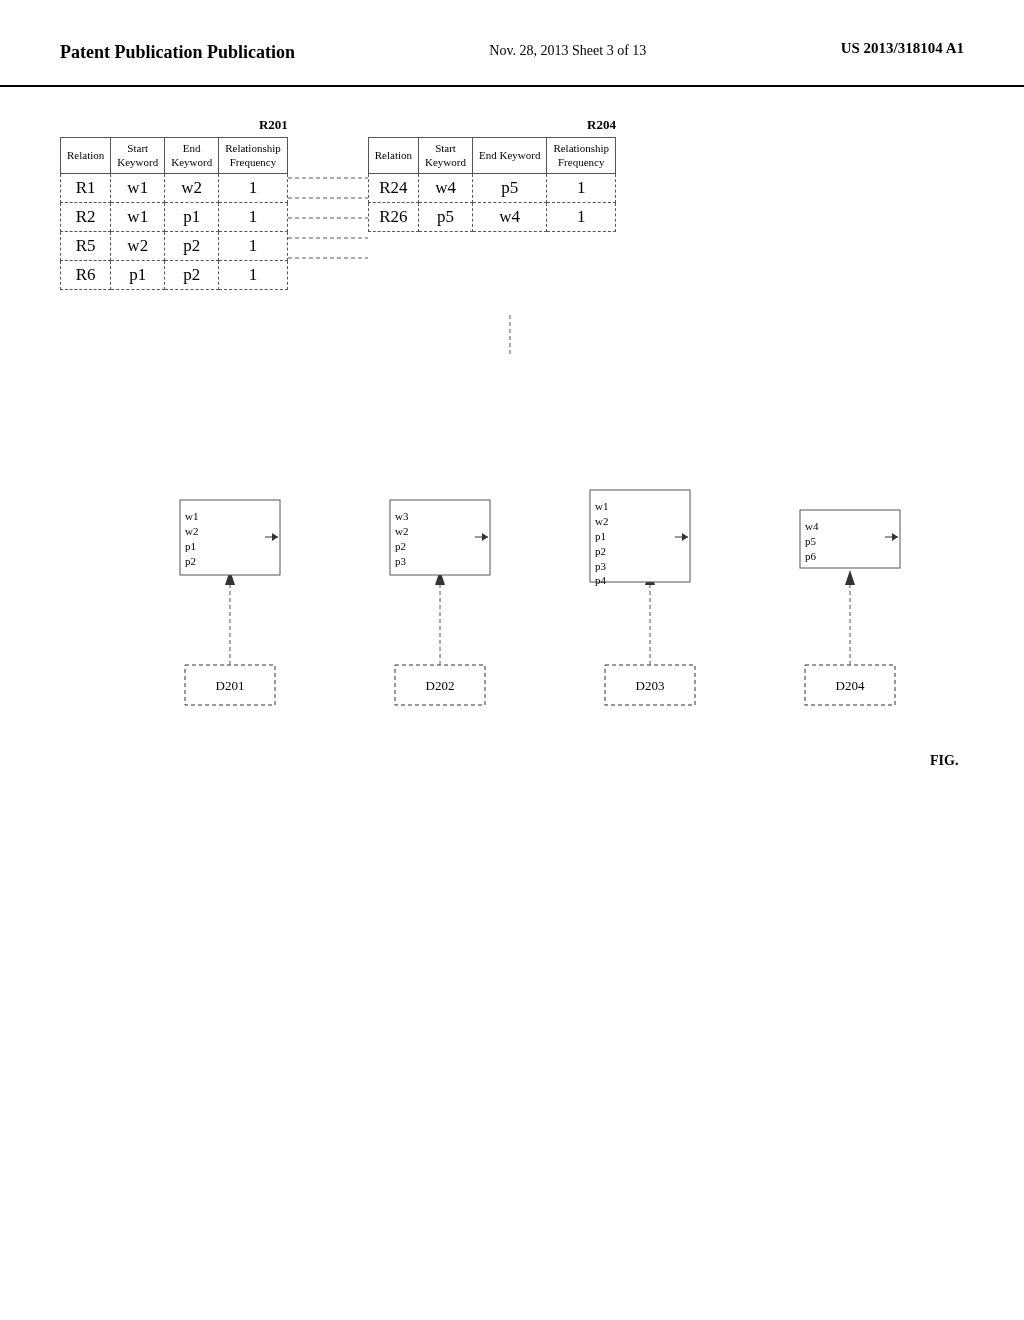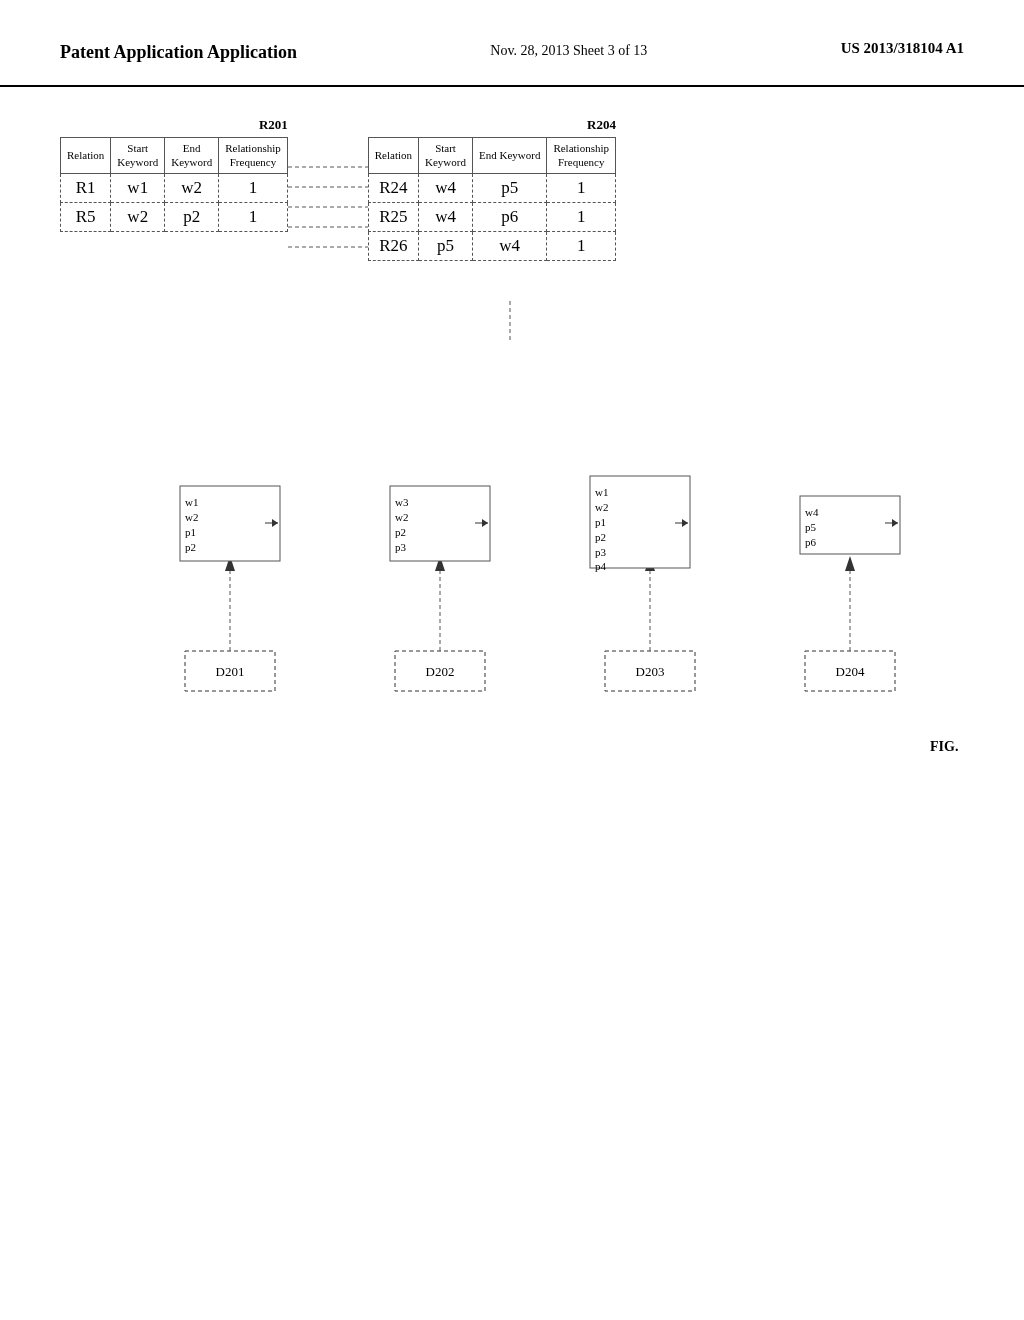"Patent Application Application" div.header-left { text: Application Application -> Publication Publication }
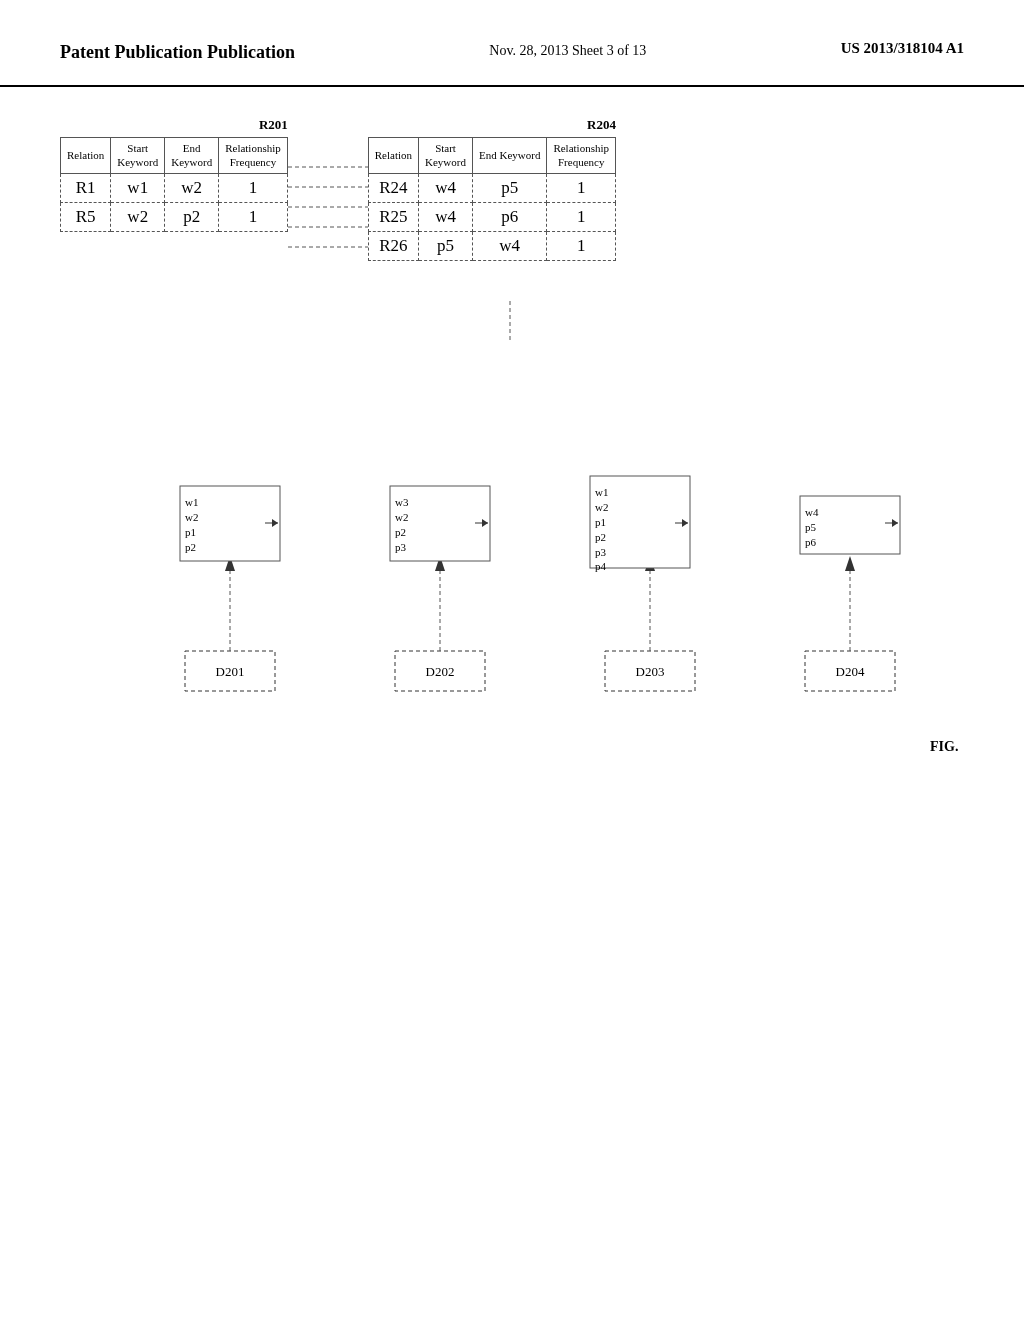"R201" .tables-section { margin-bottom: 34px -> 25px }
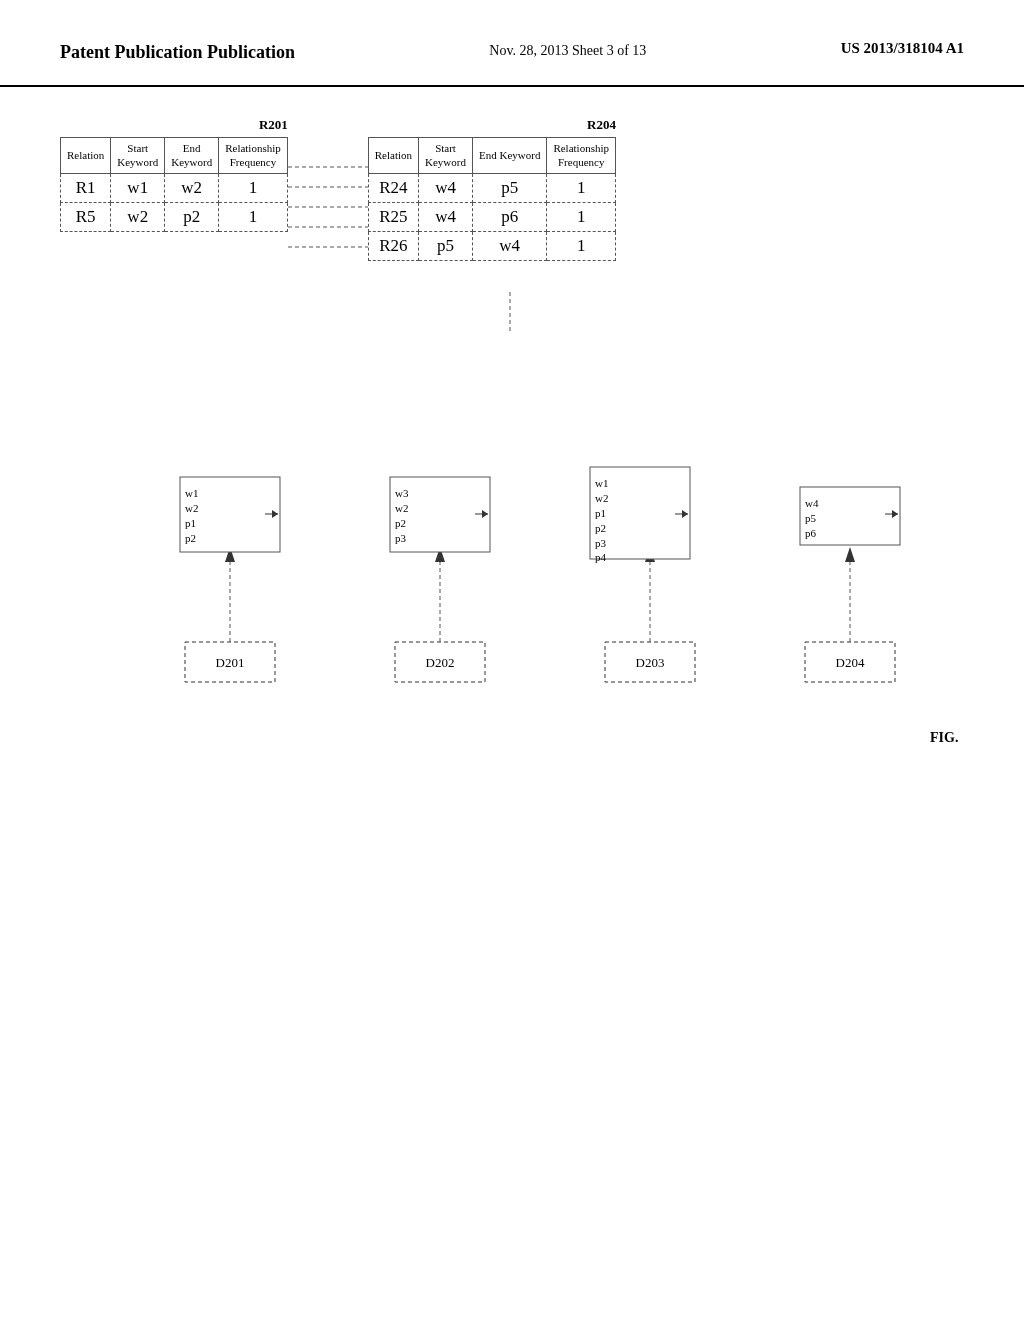"R2" tr { html: none -> <tr> <td>R2</td> <td>w1</td> <td>p1</td> <td>1</td> </tr> }
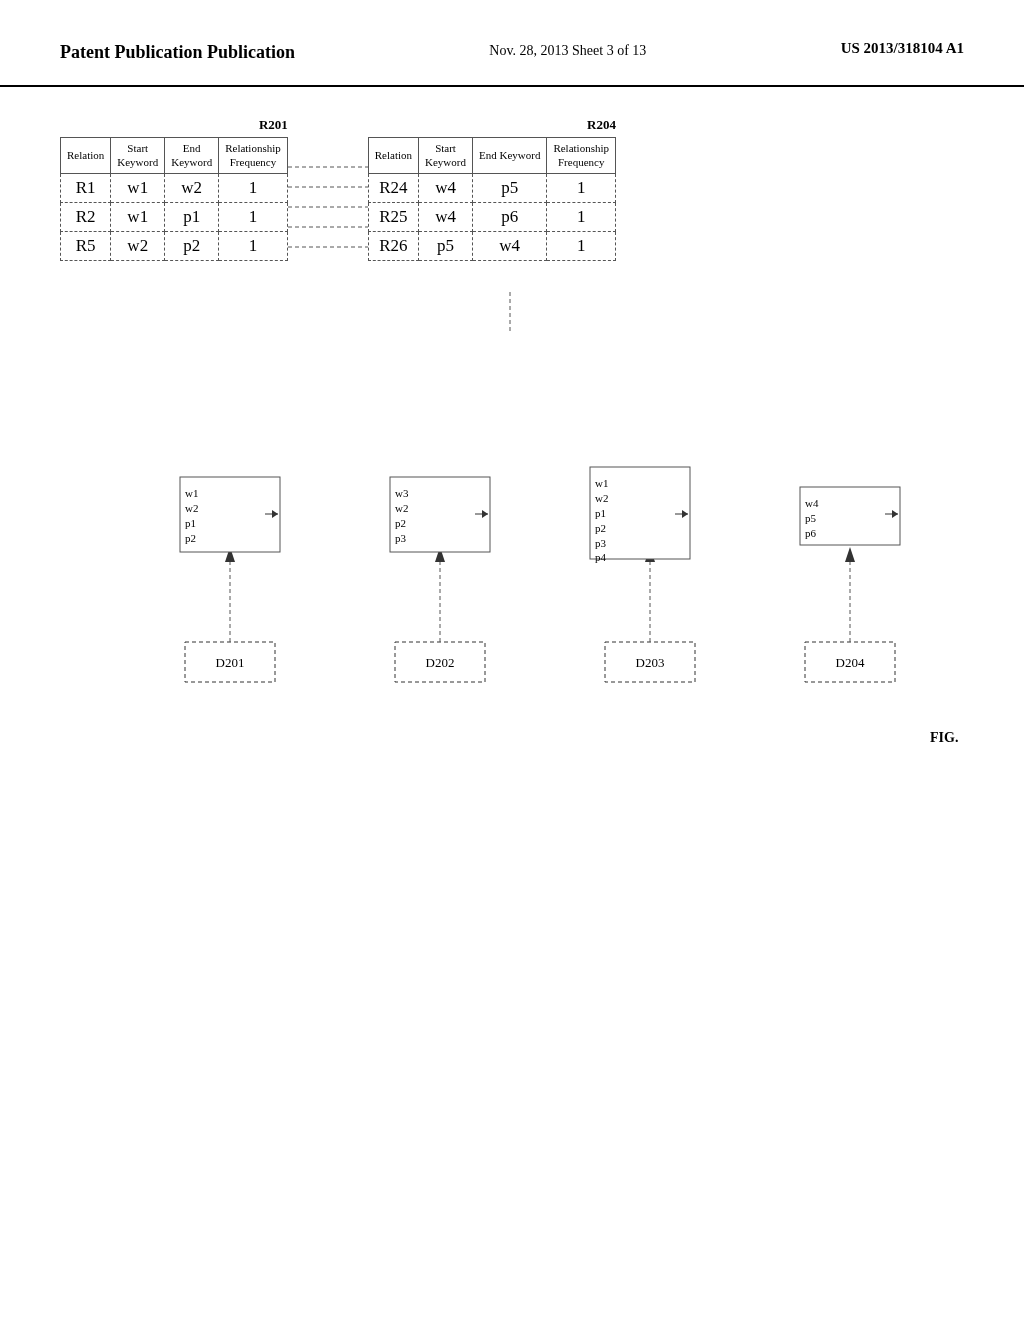"R25" tr { html: <tr> <td>R25</td> <td>w4</td> <td>p6</td> <td>1</td> </tr> -> none }
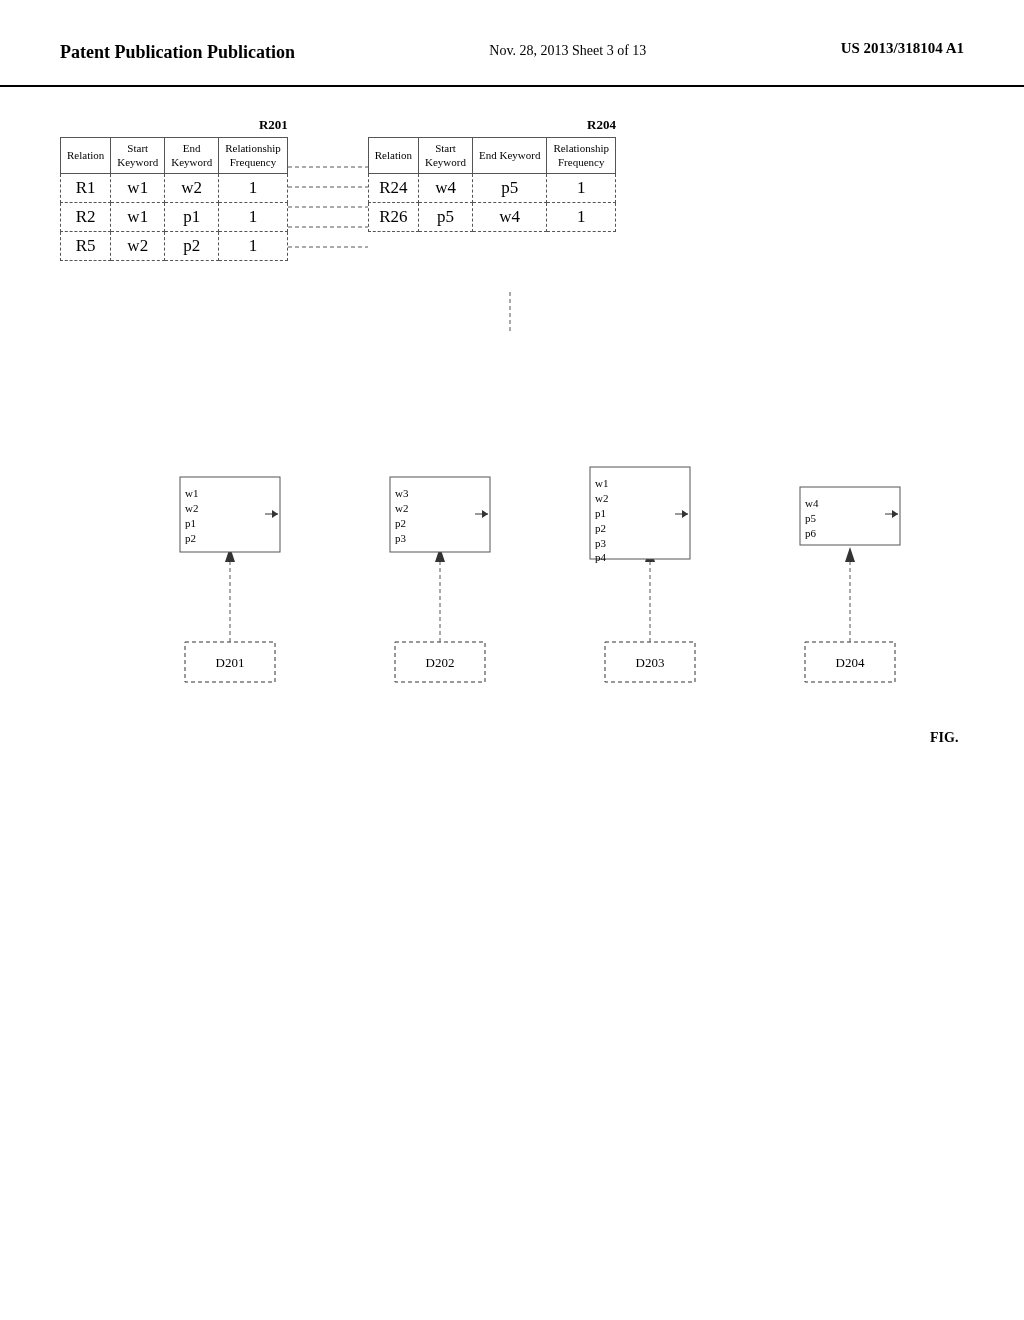"R6" tr { html: none -> <tr> <td>R6</td> <td>p1</td> <td>p2</td> <td>1</td> </tr> }
